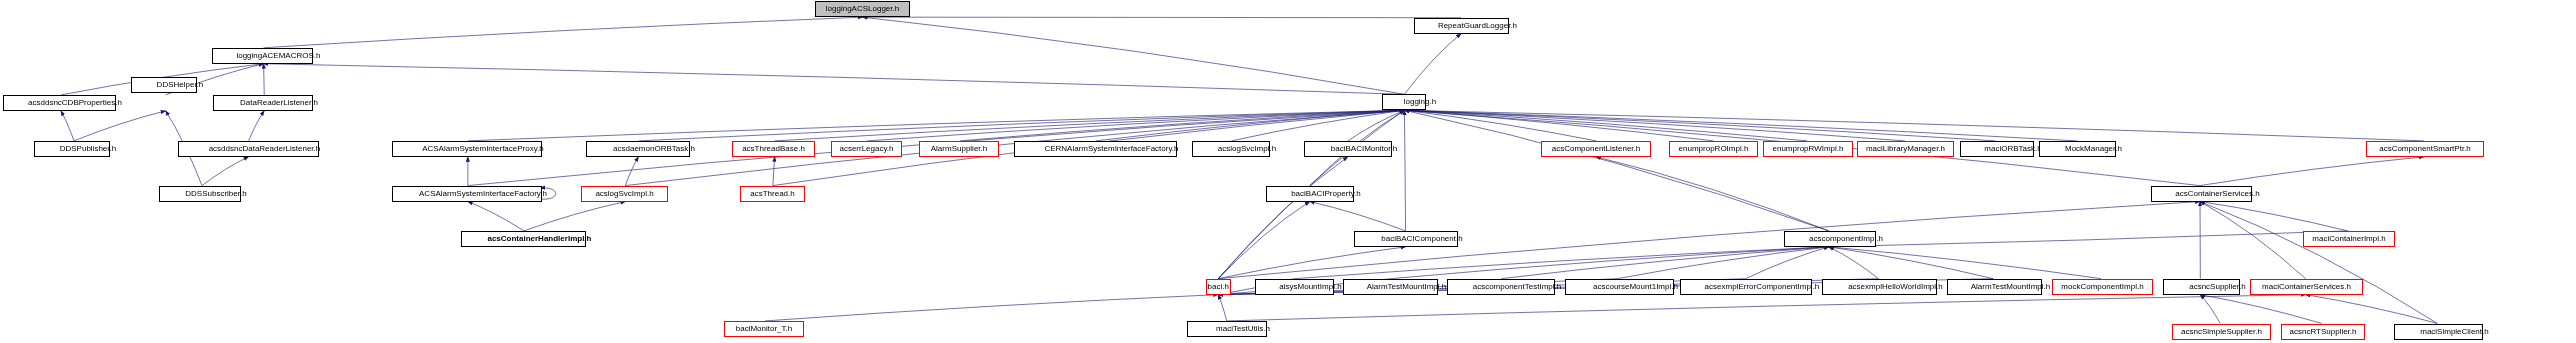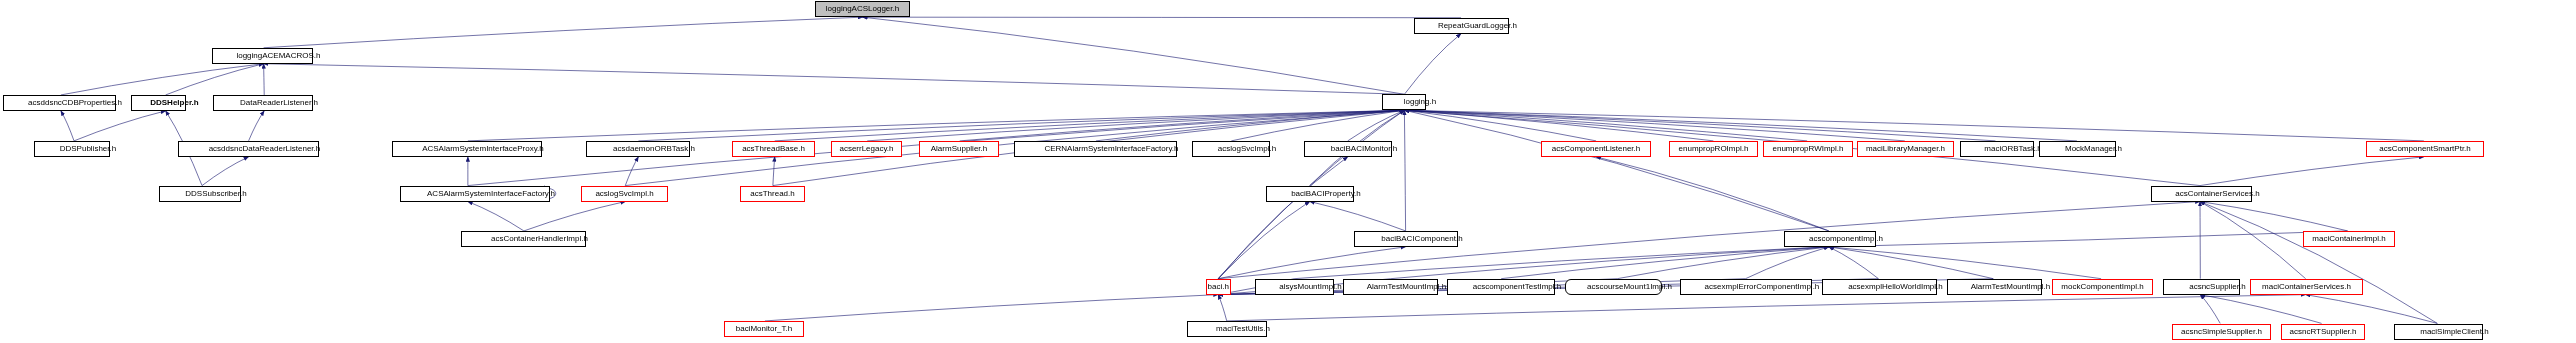"DDSHelper.h" div.node { font-weight: bold -> none; top: 95px -> 77px; width: 55px -> 66px }
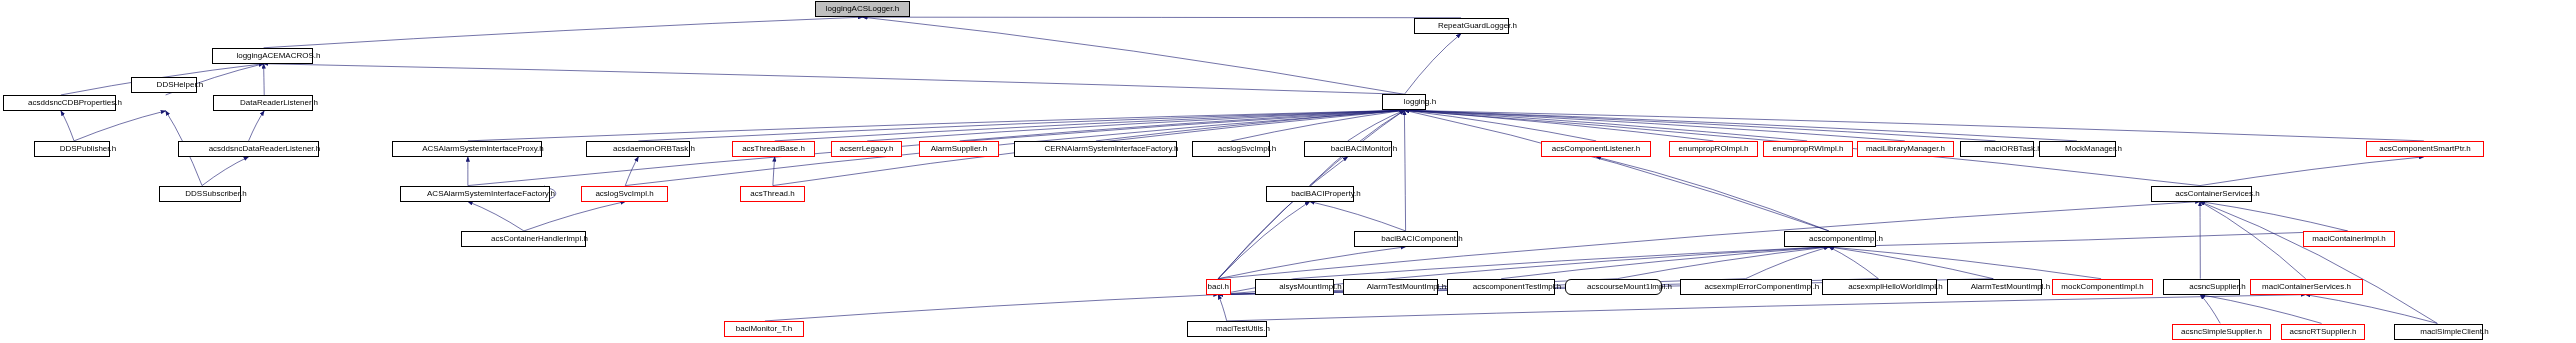"ACSAlarmSystemInterfaceFactory.h" div.node { margin-left: 8px -> none }
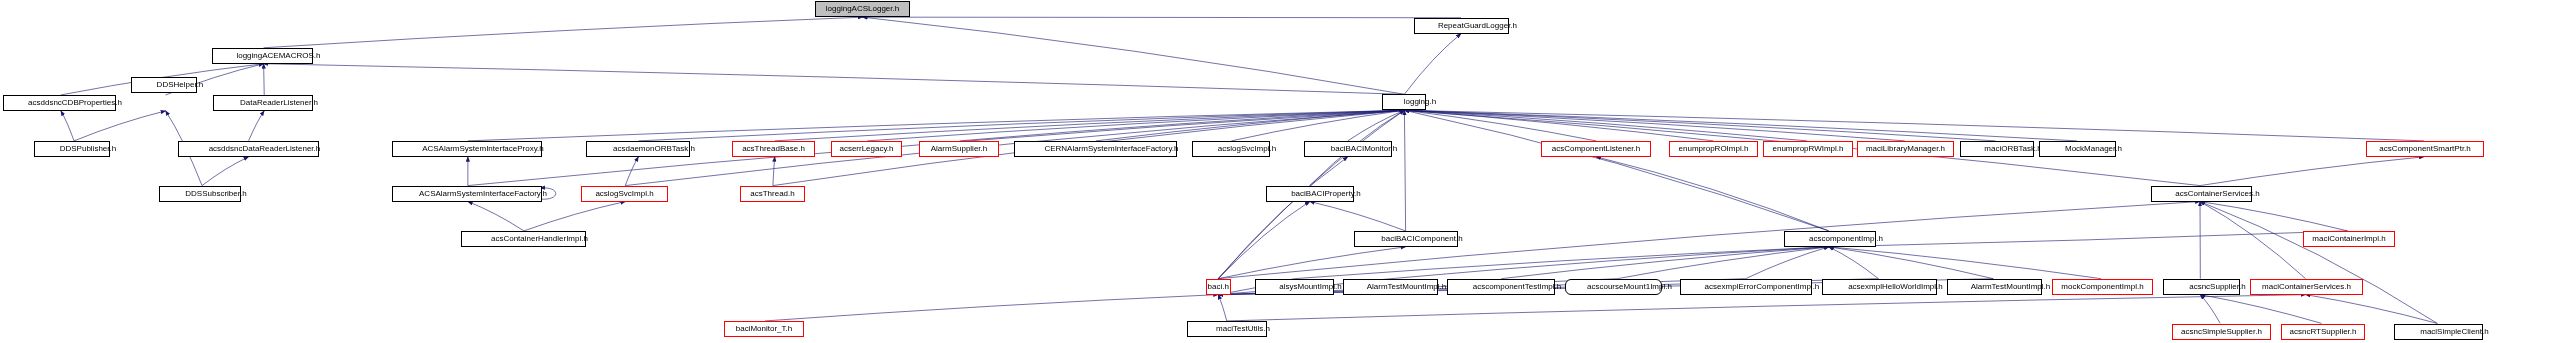"acsContainerHandlerImpl.h" div.node { font-weight: none -> bold }
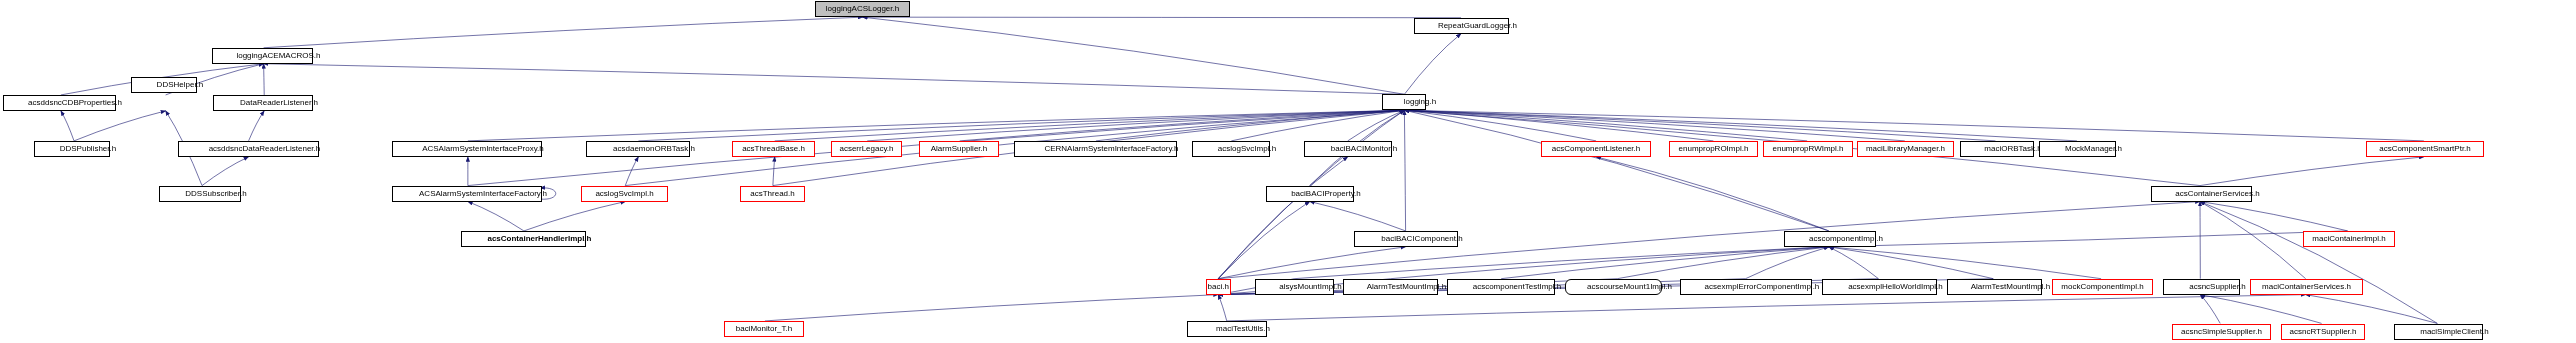"acscourseMount1Impl.h" div.node { border-radius: 6px -> none; width: 97px -> 109px }
